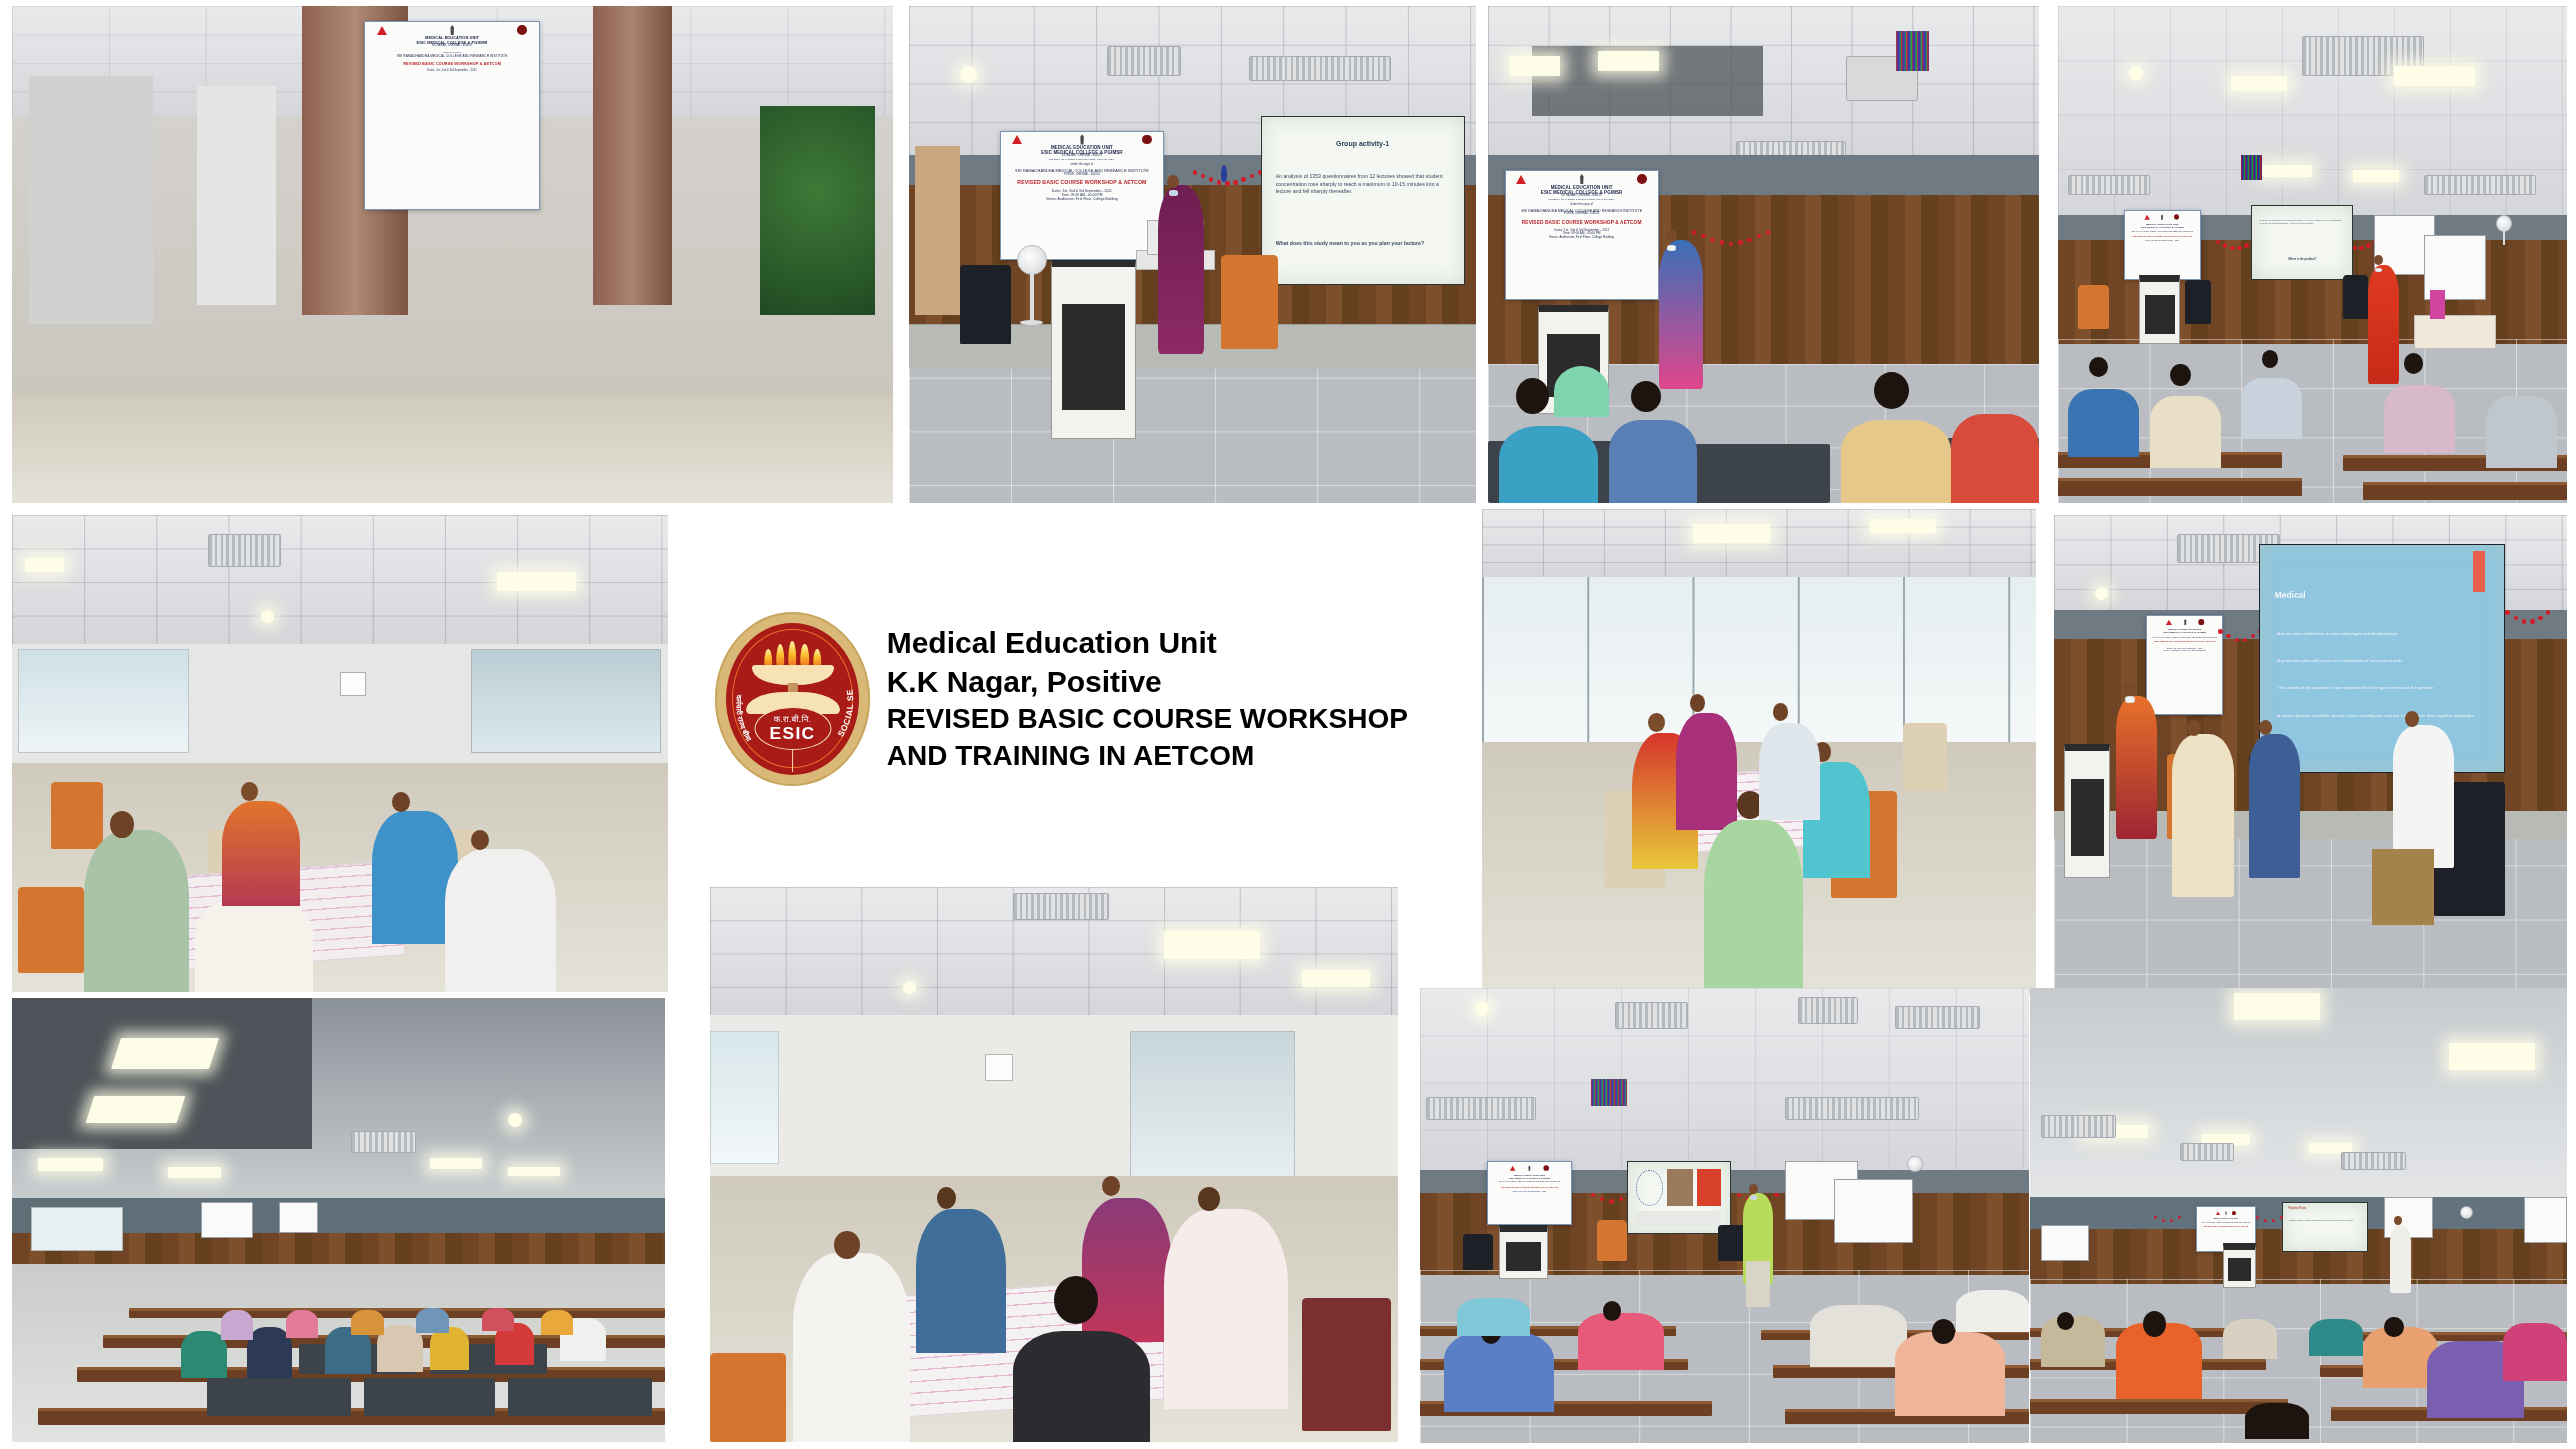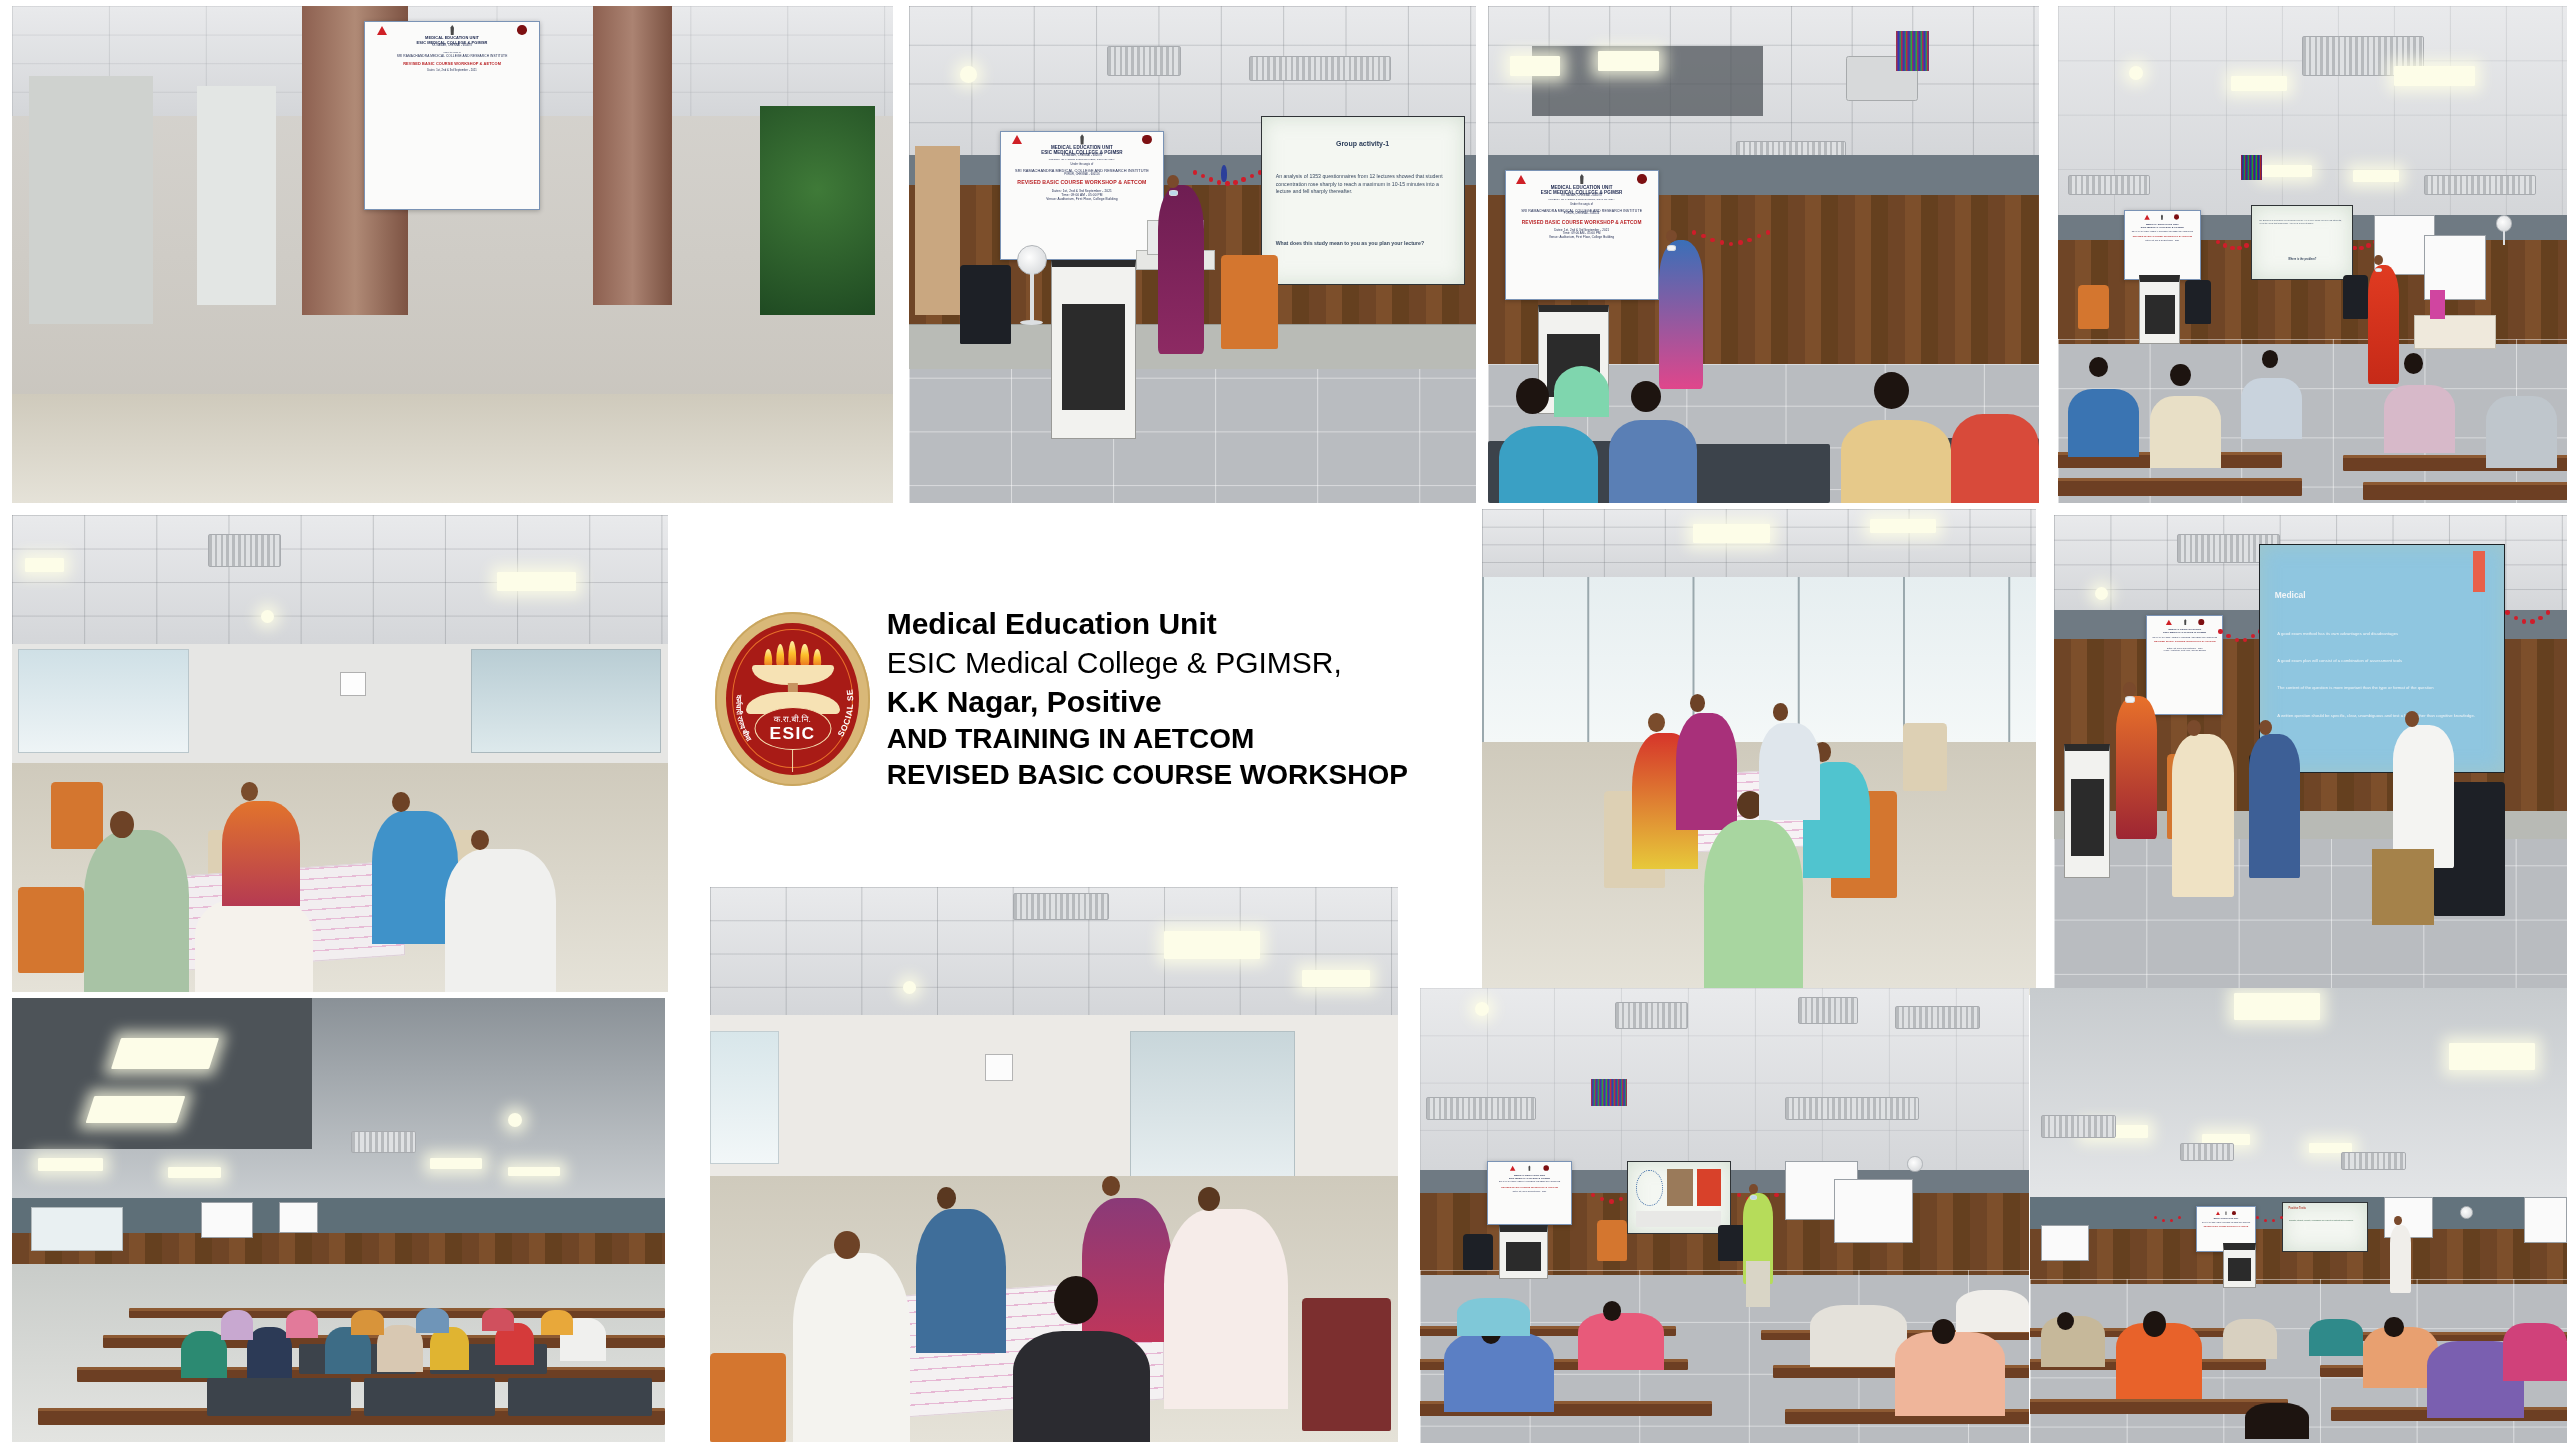"ESIC Medical College & PGIMSR," div.ct-n { html: <div>ESIC Medical College &amp; PGIMSR,</div> -> none }
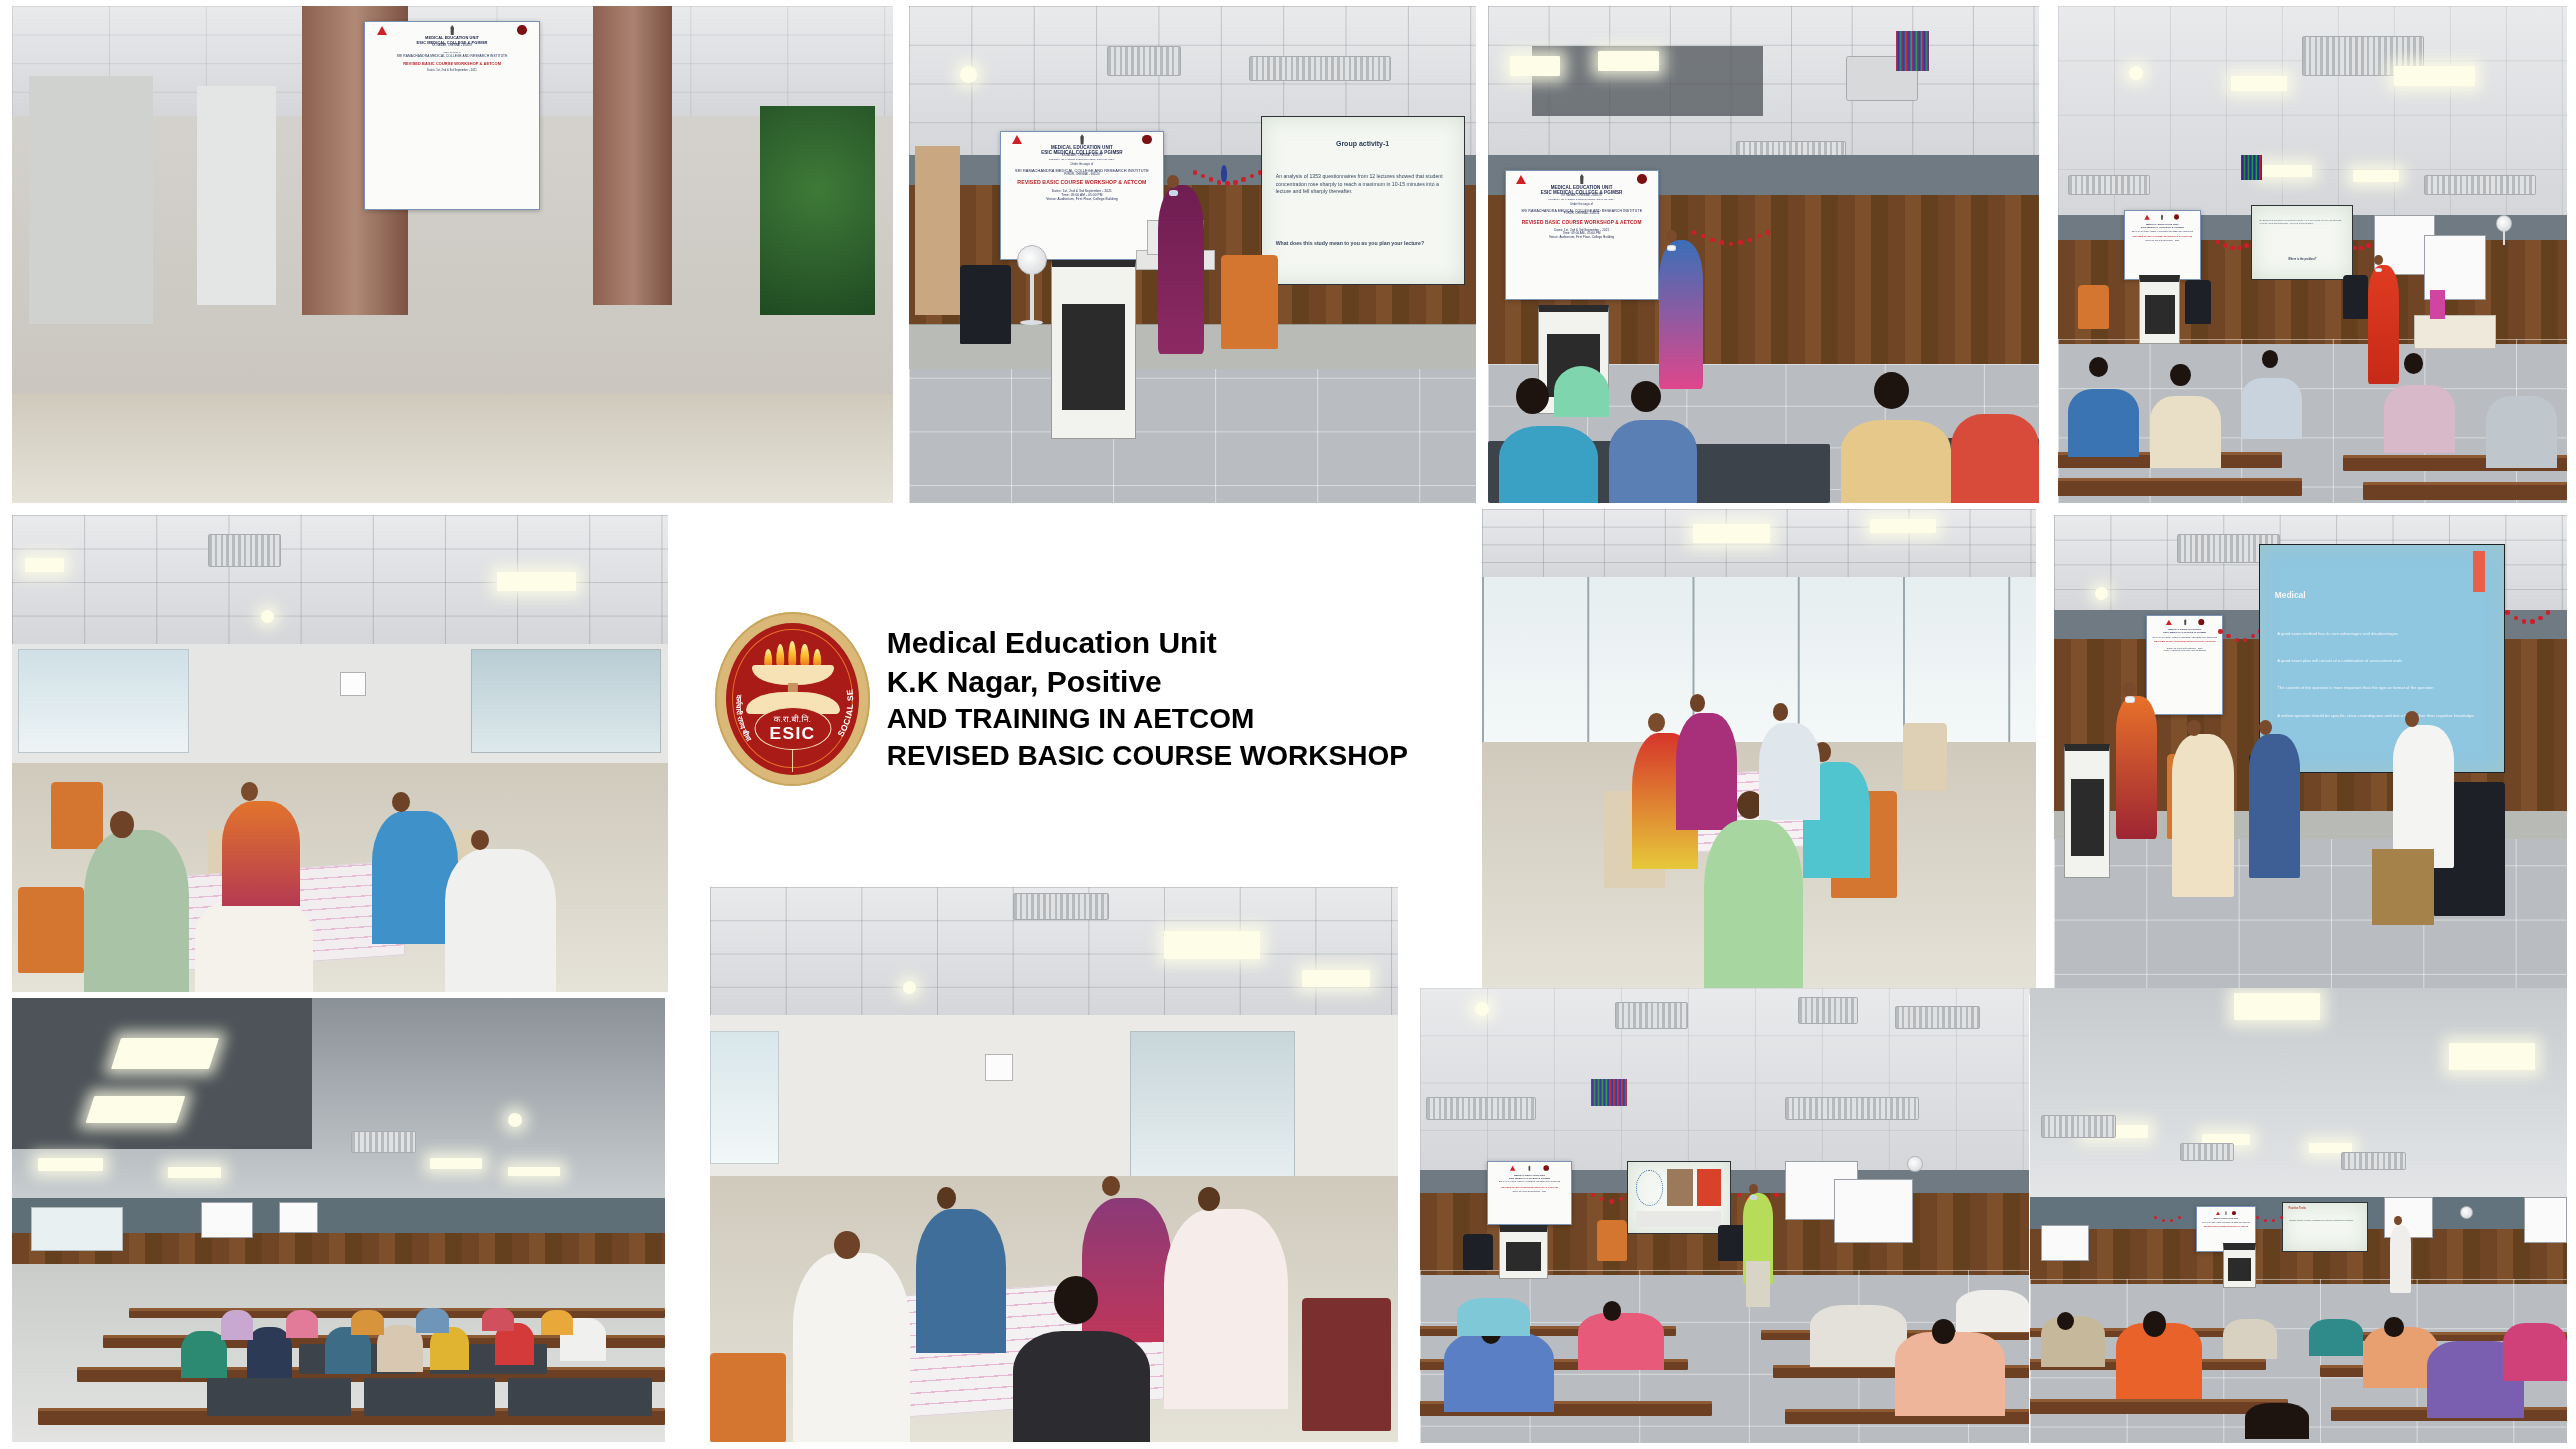"AND TRAINING IN AETCOM" div.ct-c { order: before "REVISED BASIC COURSE WORKSHOP" -> after "REVISED BASIC COURSE WORKSHOP" }
